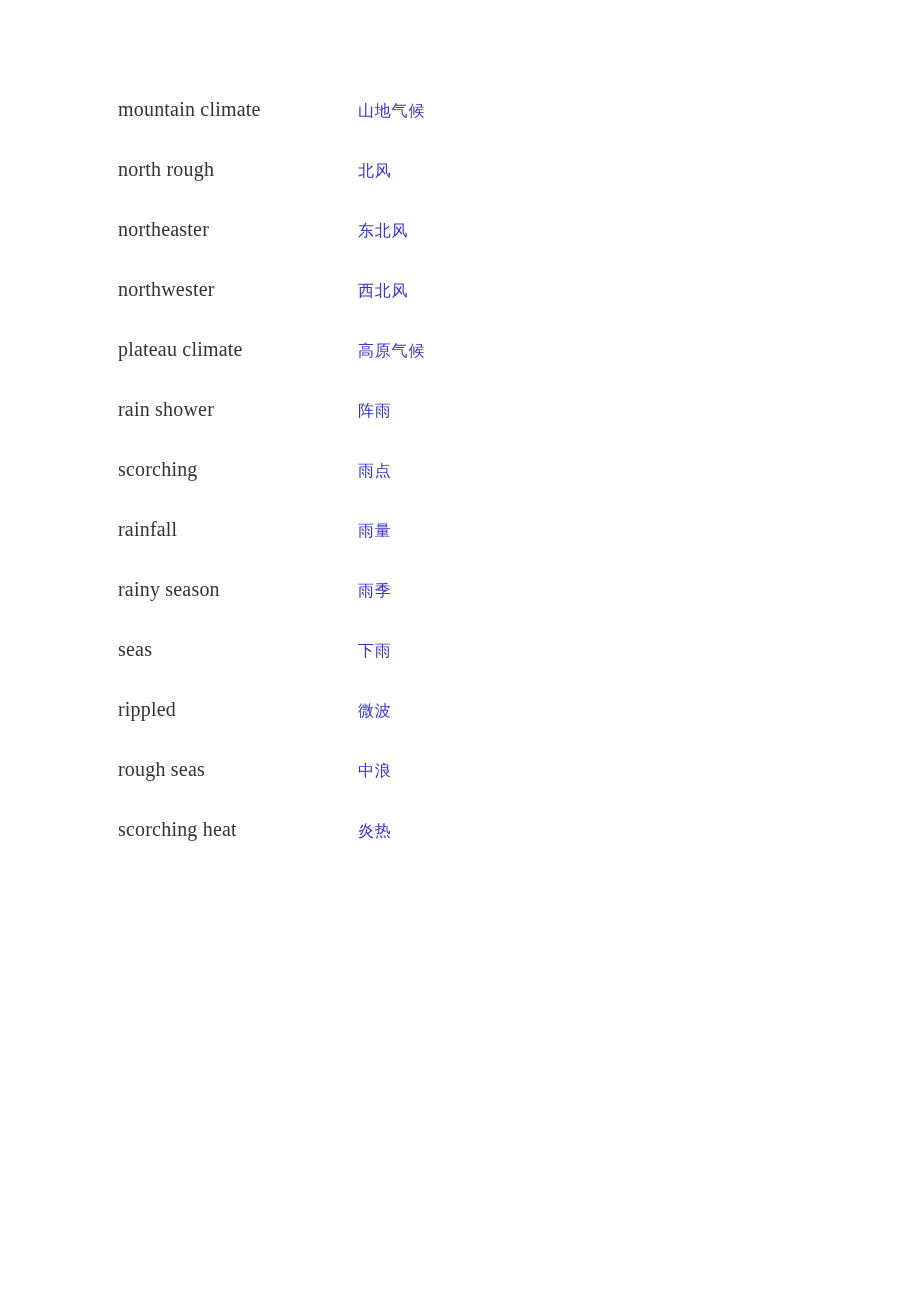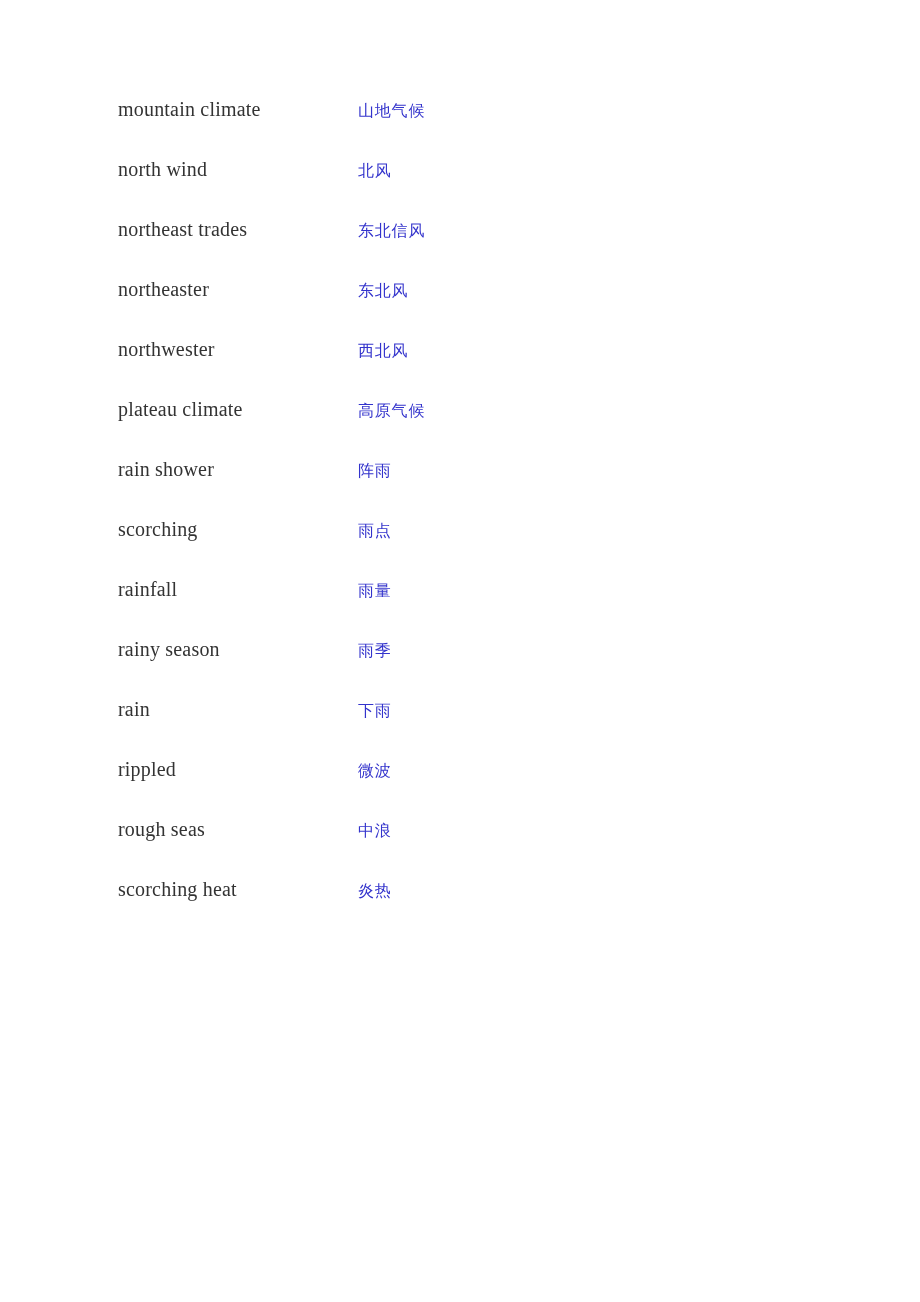"north wind" span.english-term { text: wind -> rough }
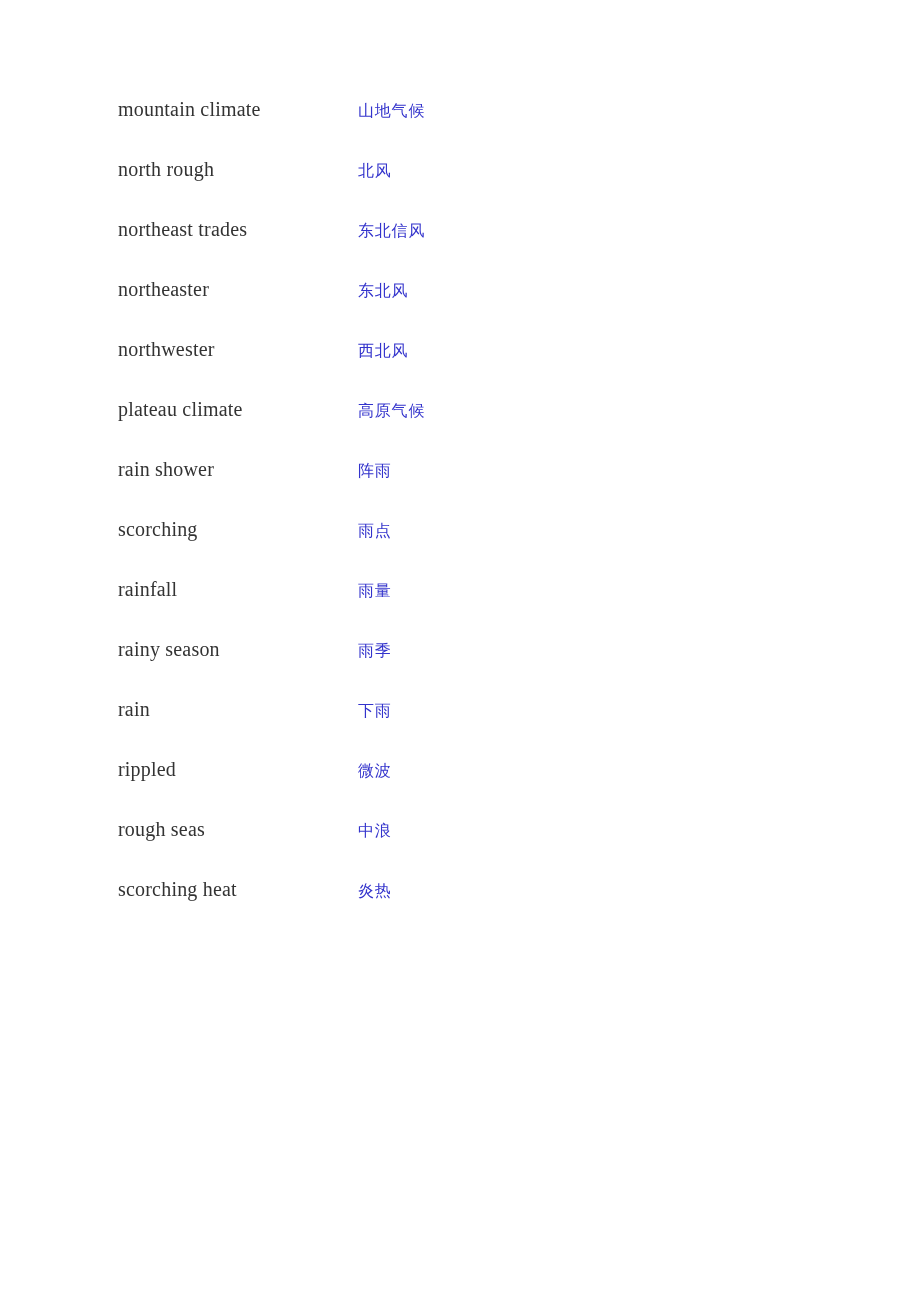"northeast trades" div.vocab-item { html: <div> <span>northeast trades</span> <span>东北信风</span> </div> -> none }
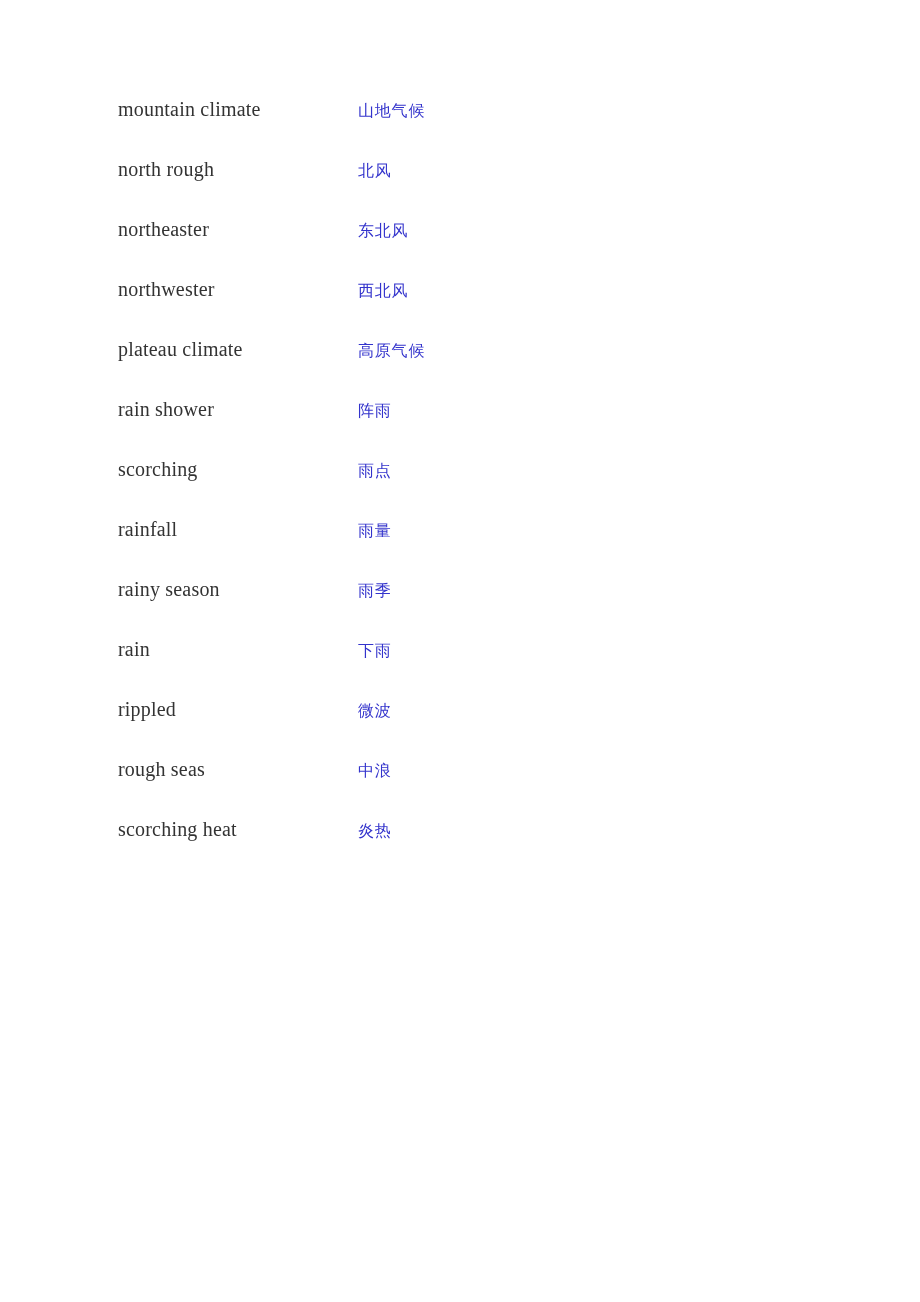"rain" span.english-term { text: rain -> seas }
